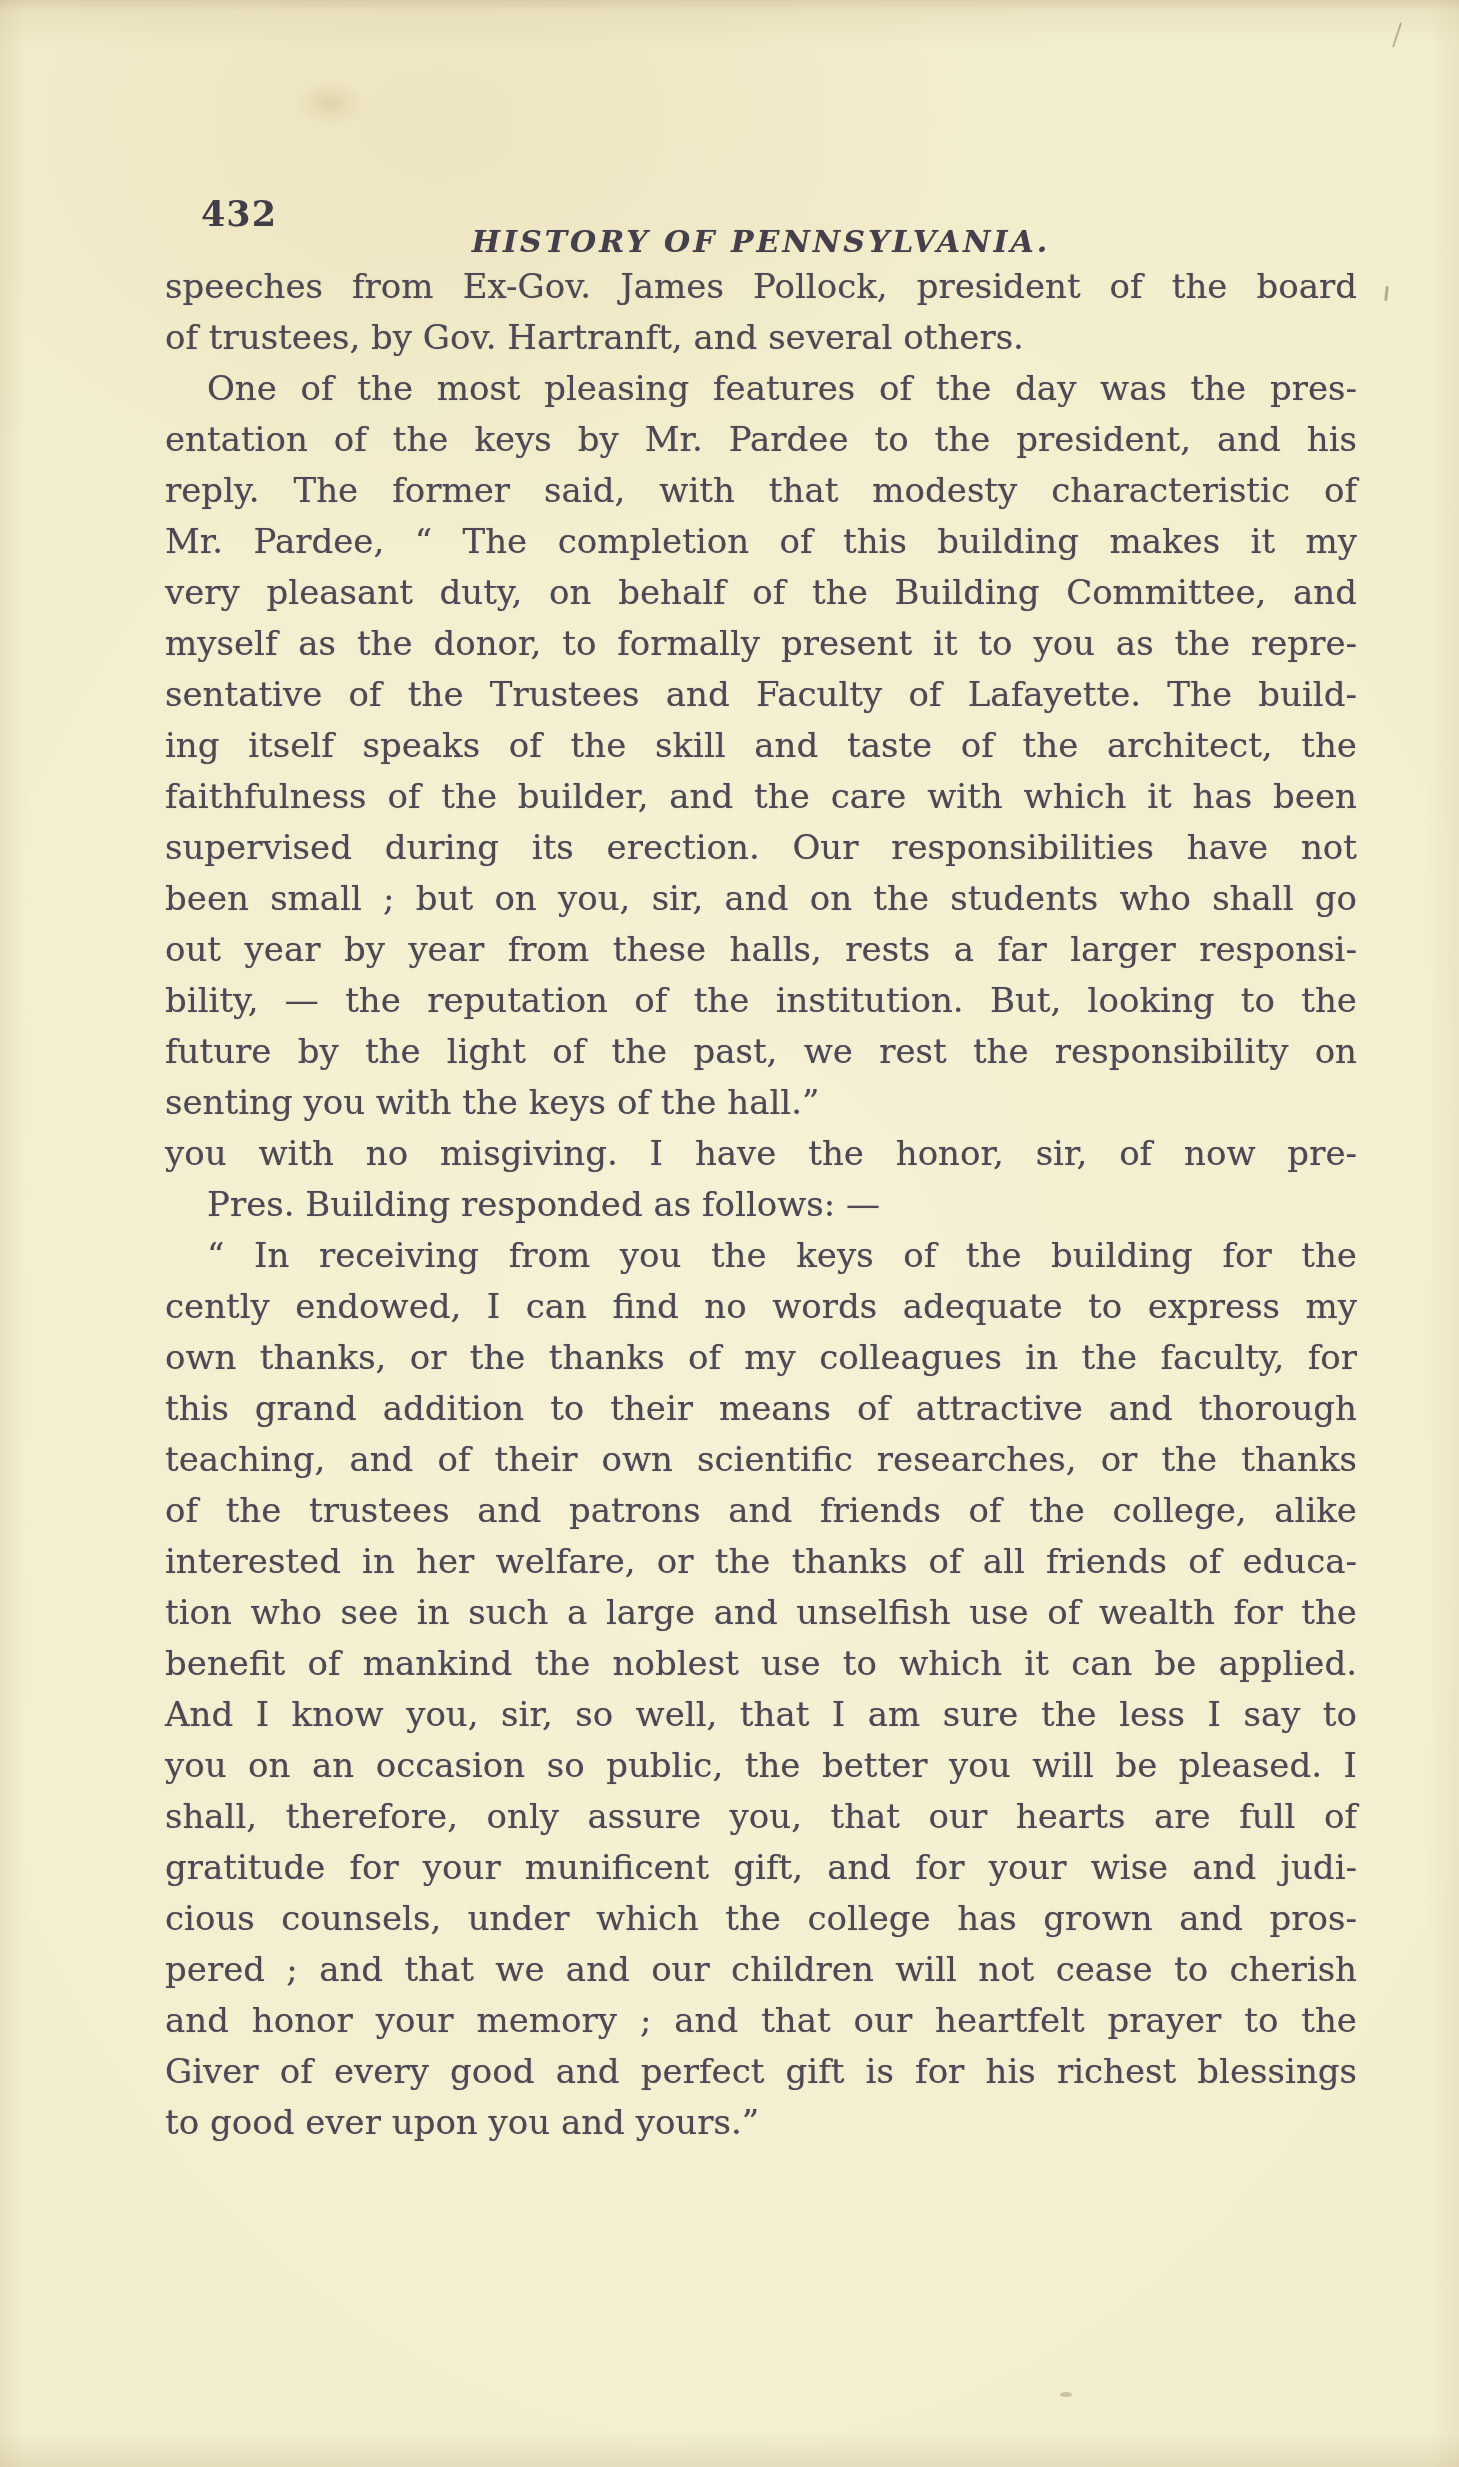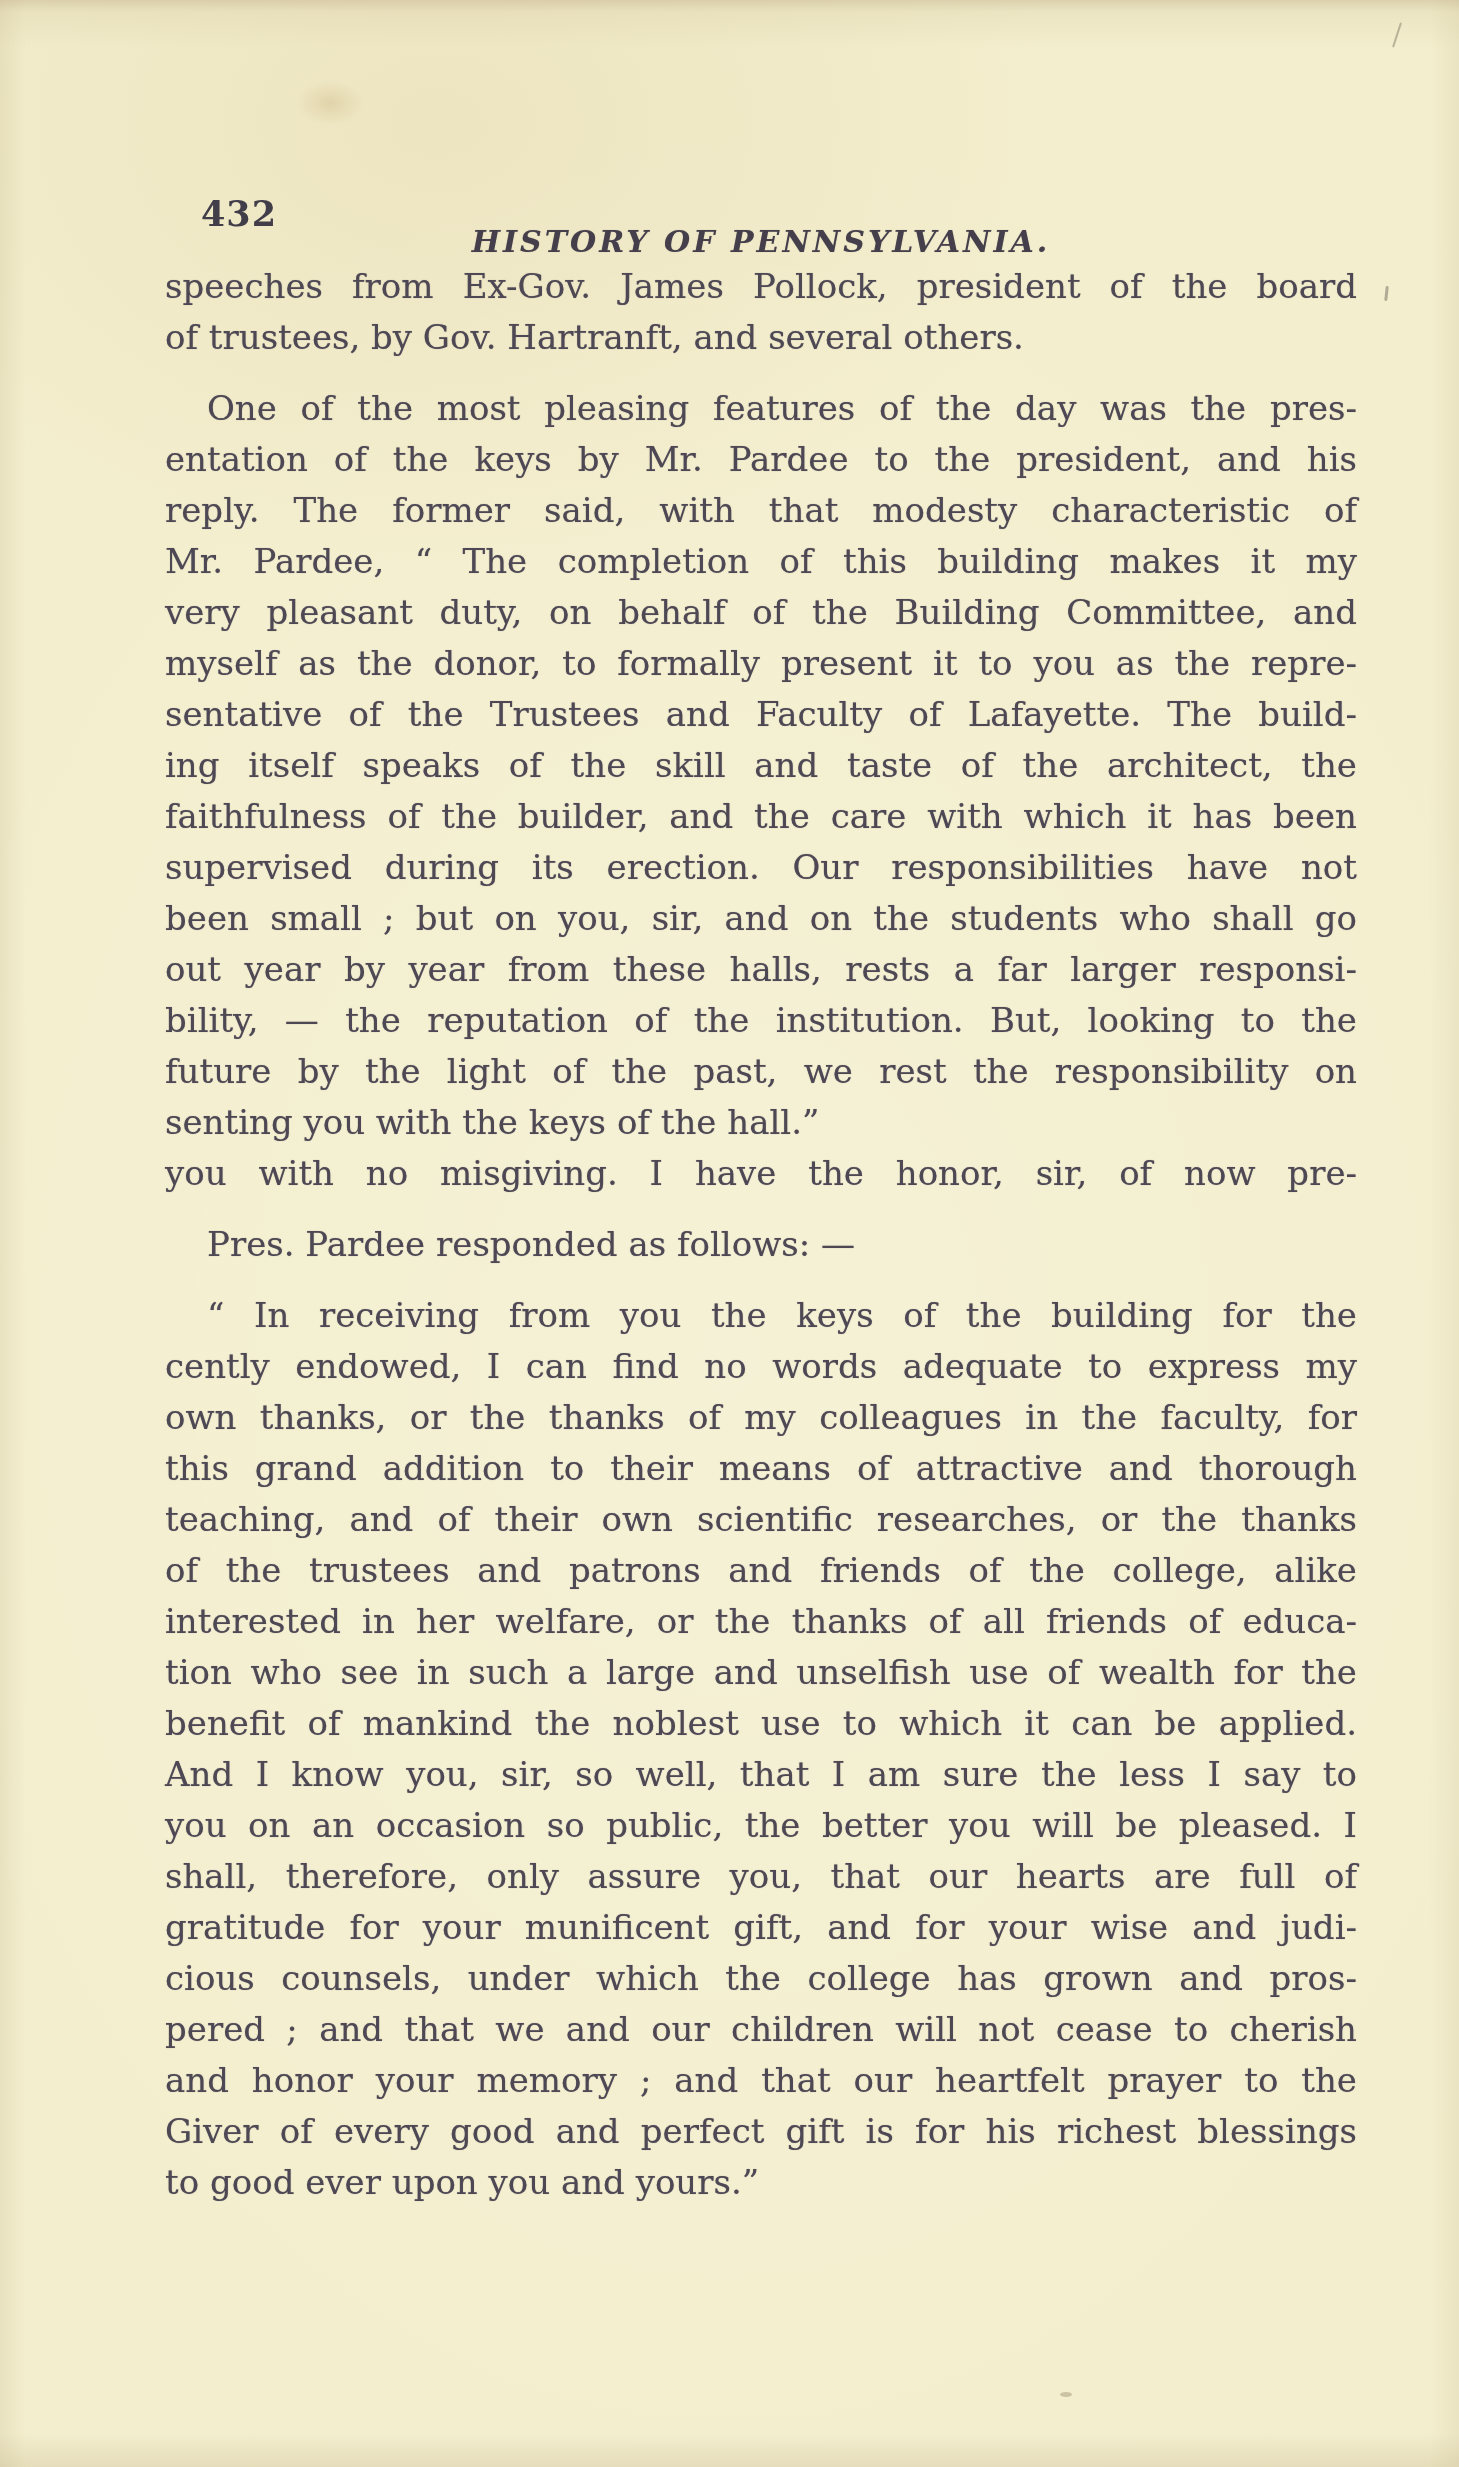"One of the most pleasing" .line.indent { margin-top: 20px -> none }
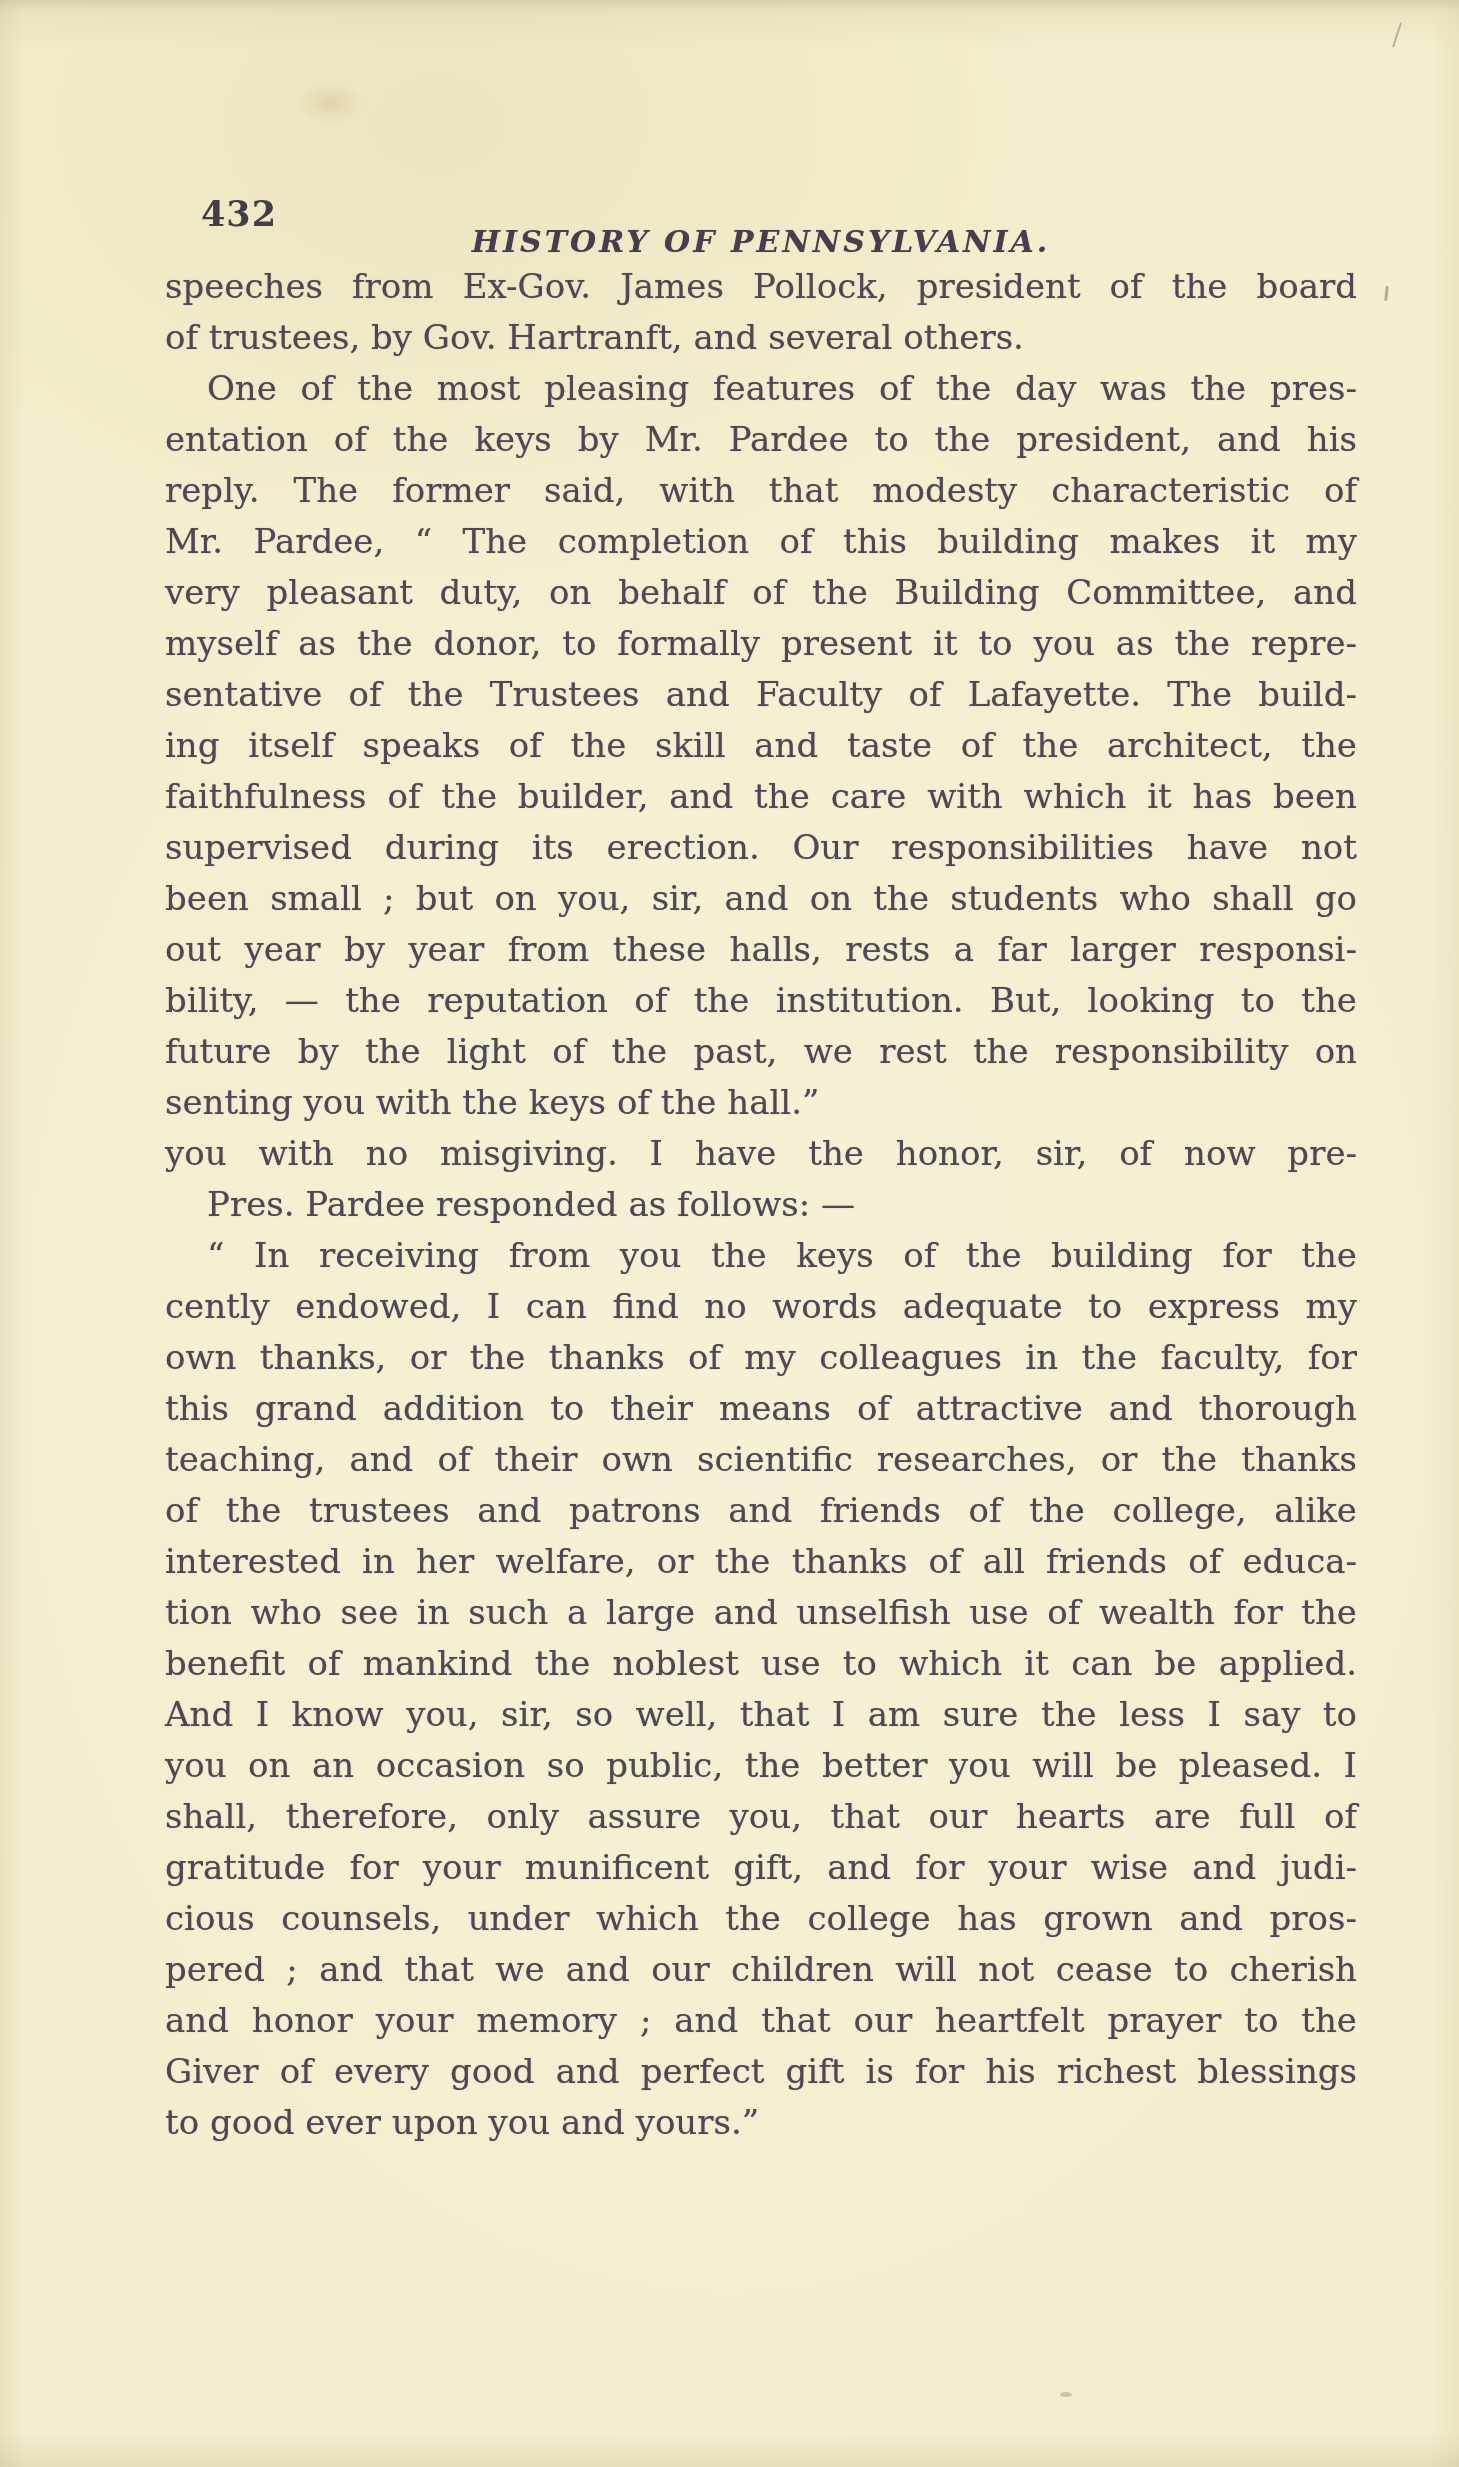"Pres. Pardee responded as follows:" div.line { text: Pardee -> Building }
